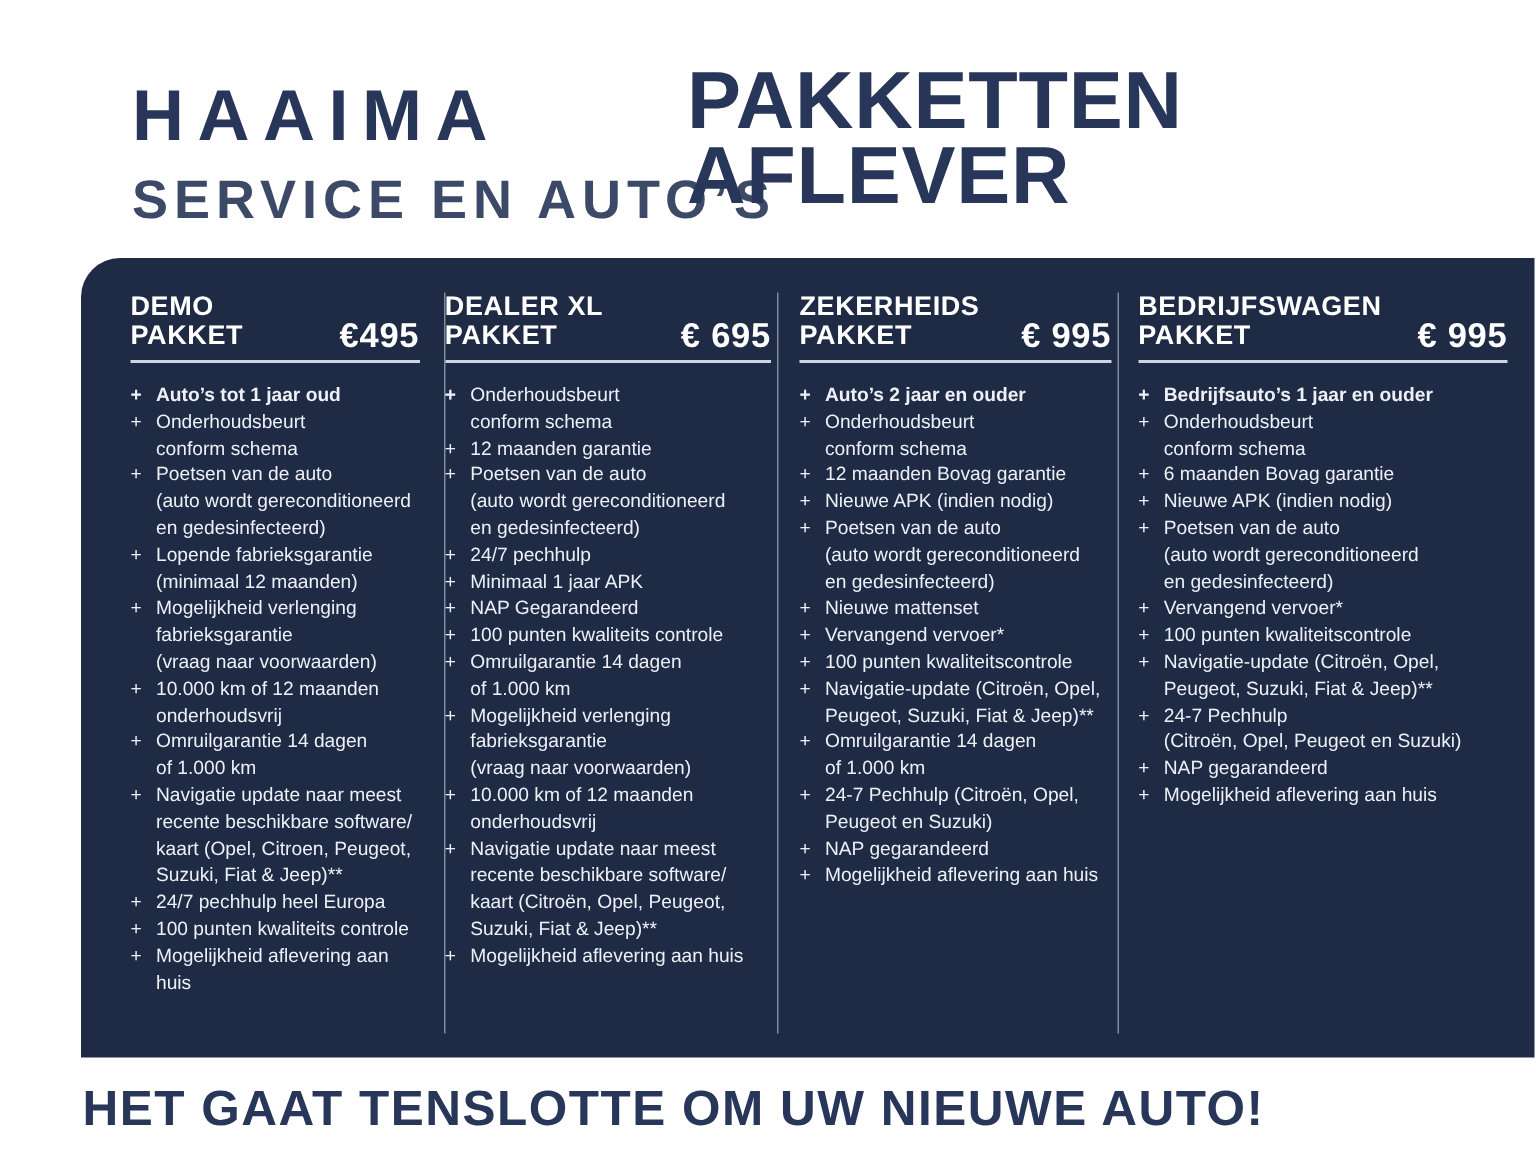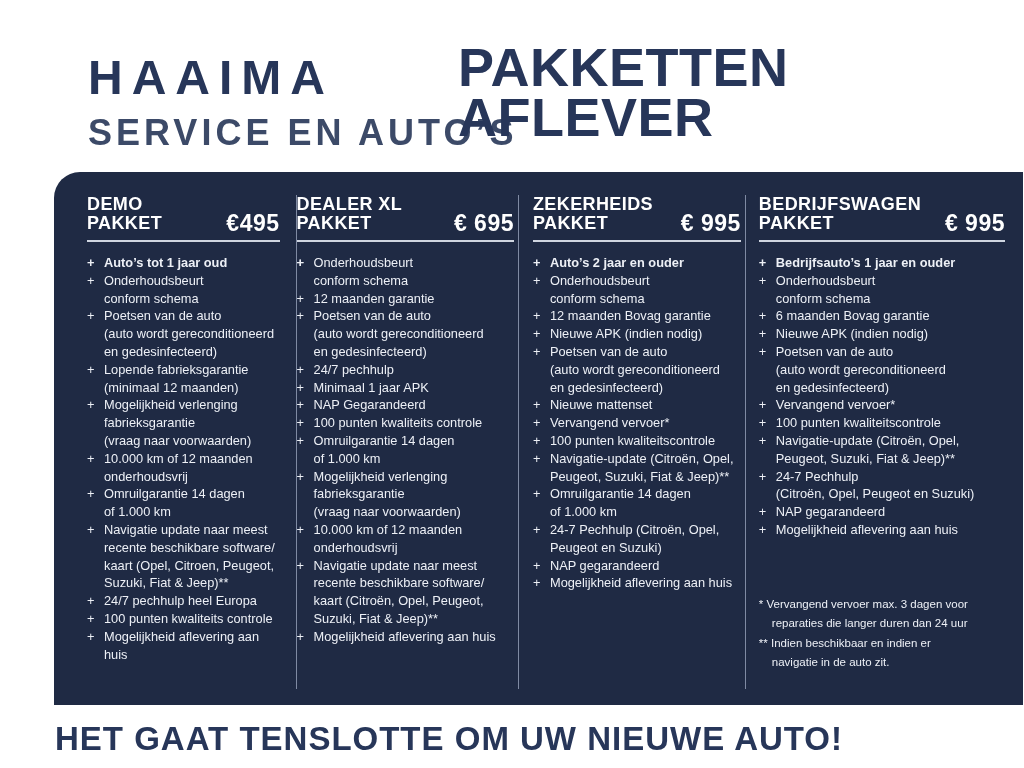"* Vervangend vervoer max. 3" div.footnotes { html: <div> <p>* Vervangend vervoer max. 3 dagen voor reparaties die langer duren dan 24 uur</p> <p>** Indien beschikbaar en indien er navigatie in de auto zit.</p> </div> -> none }
